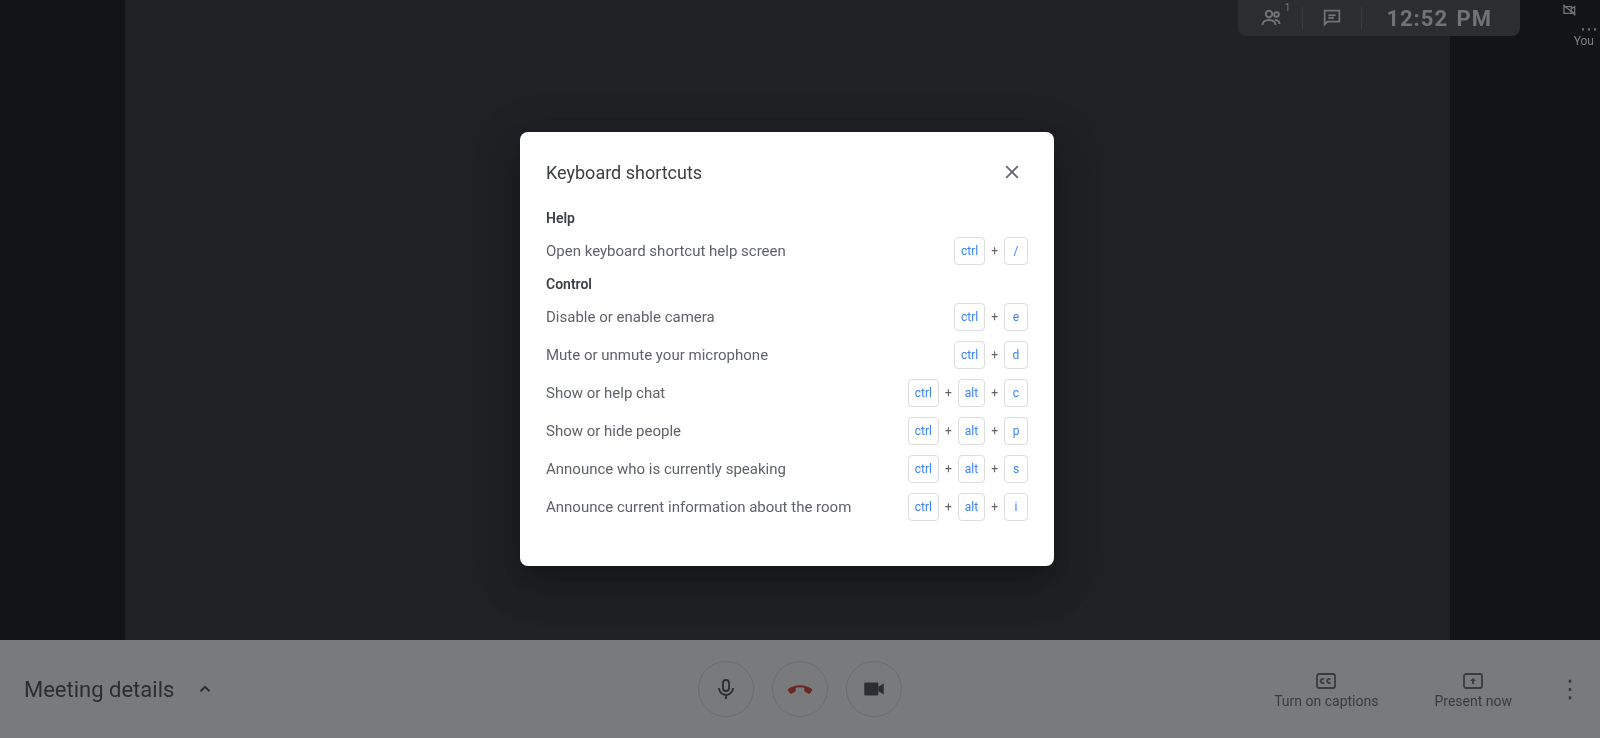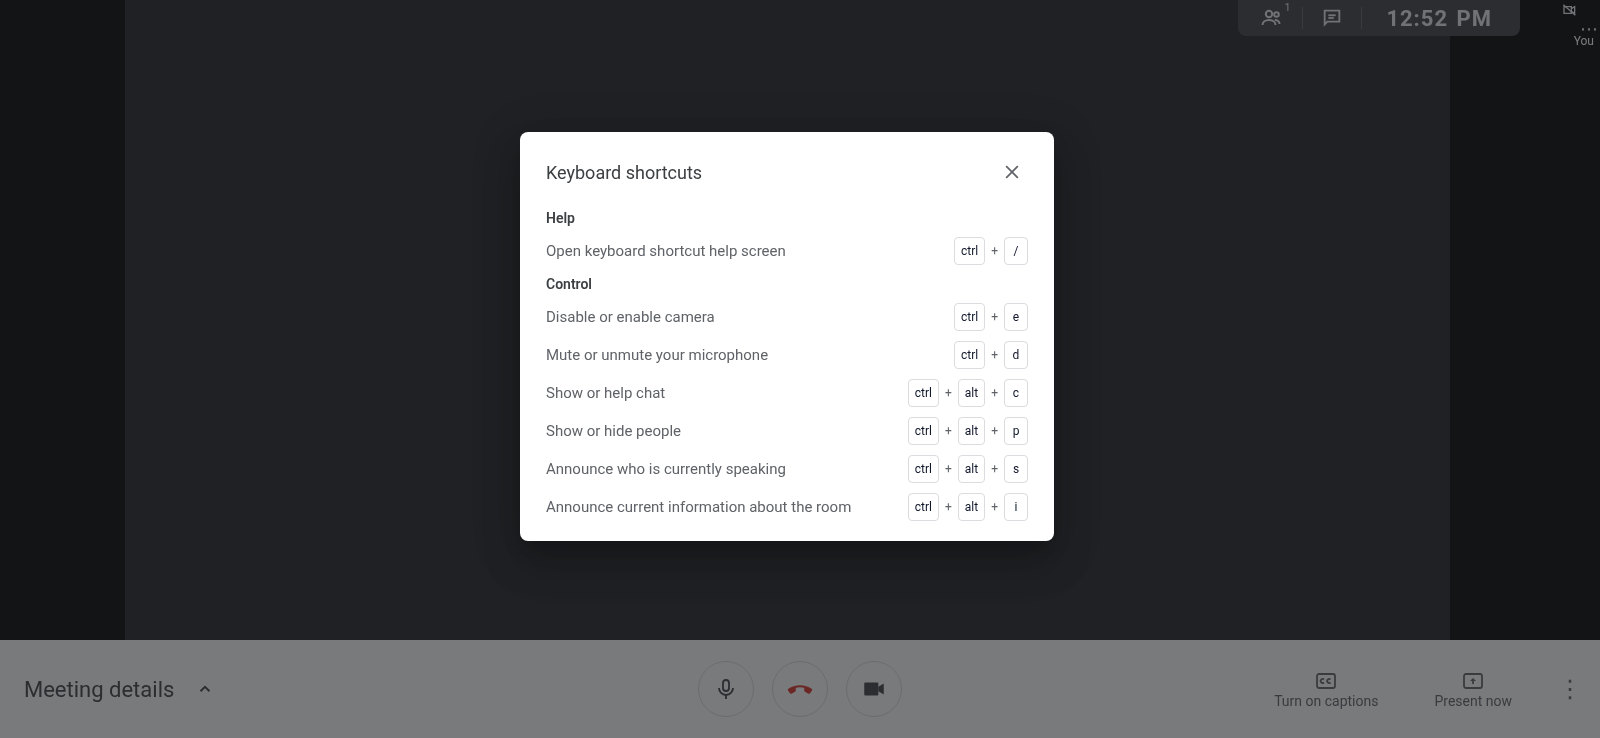"Keyboard shortcuts" .dialog { padding: 24px 26px 15px 26px -> 24px 26px 40px 26px }
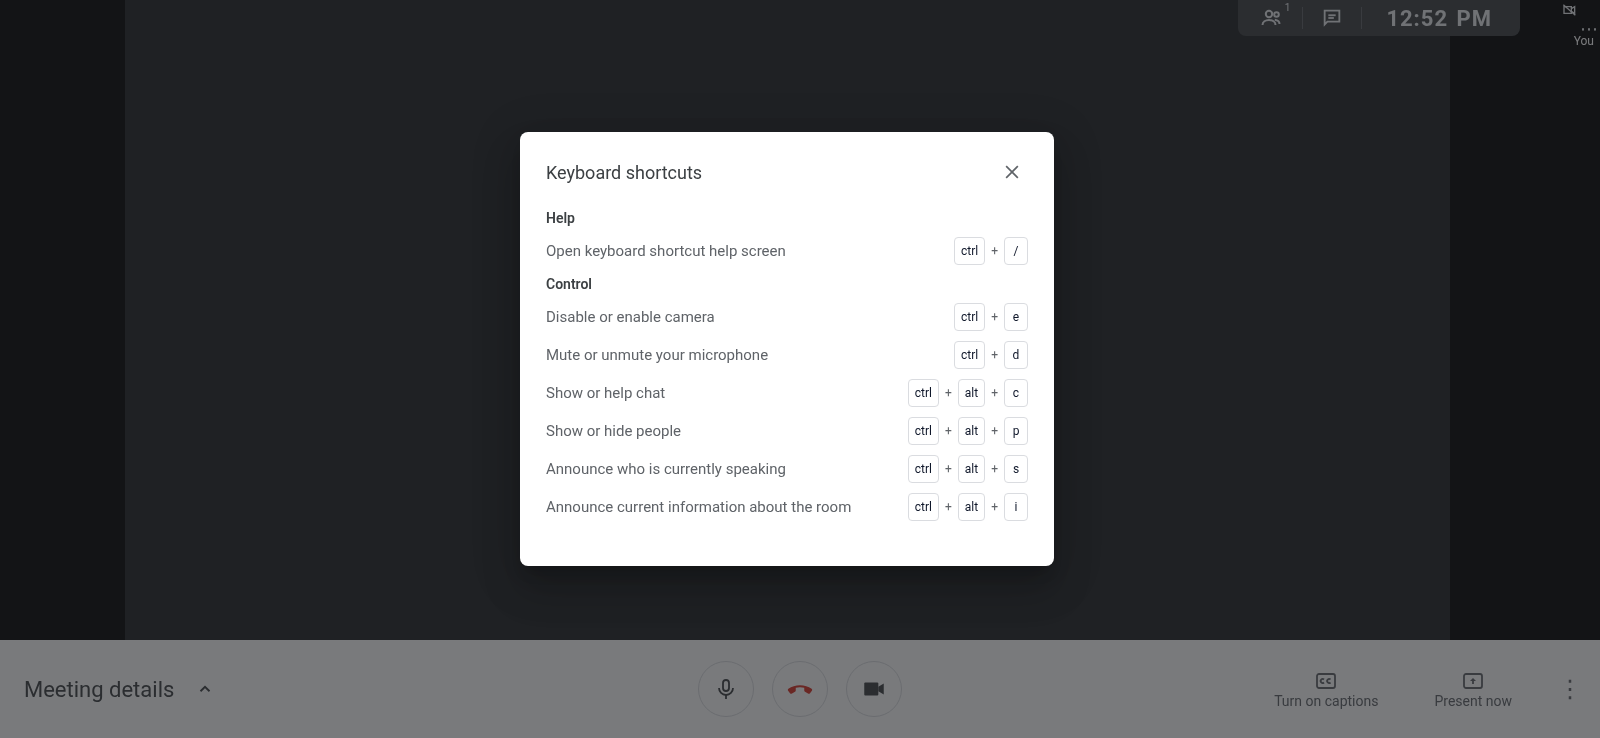"ctrl" .key { color: #0f172a -> #3b82f6 }
